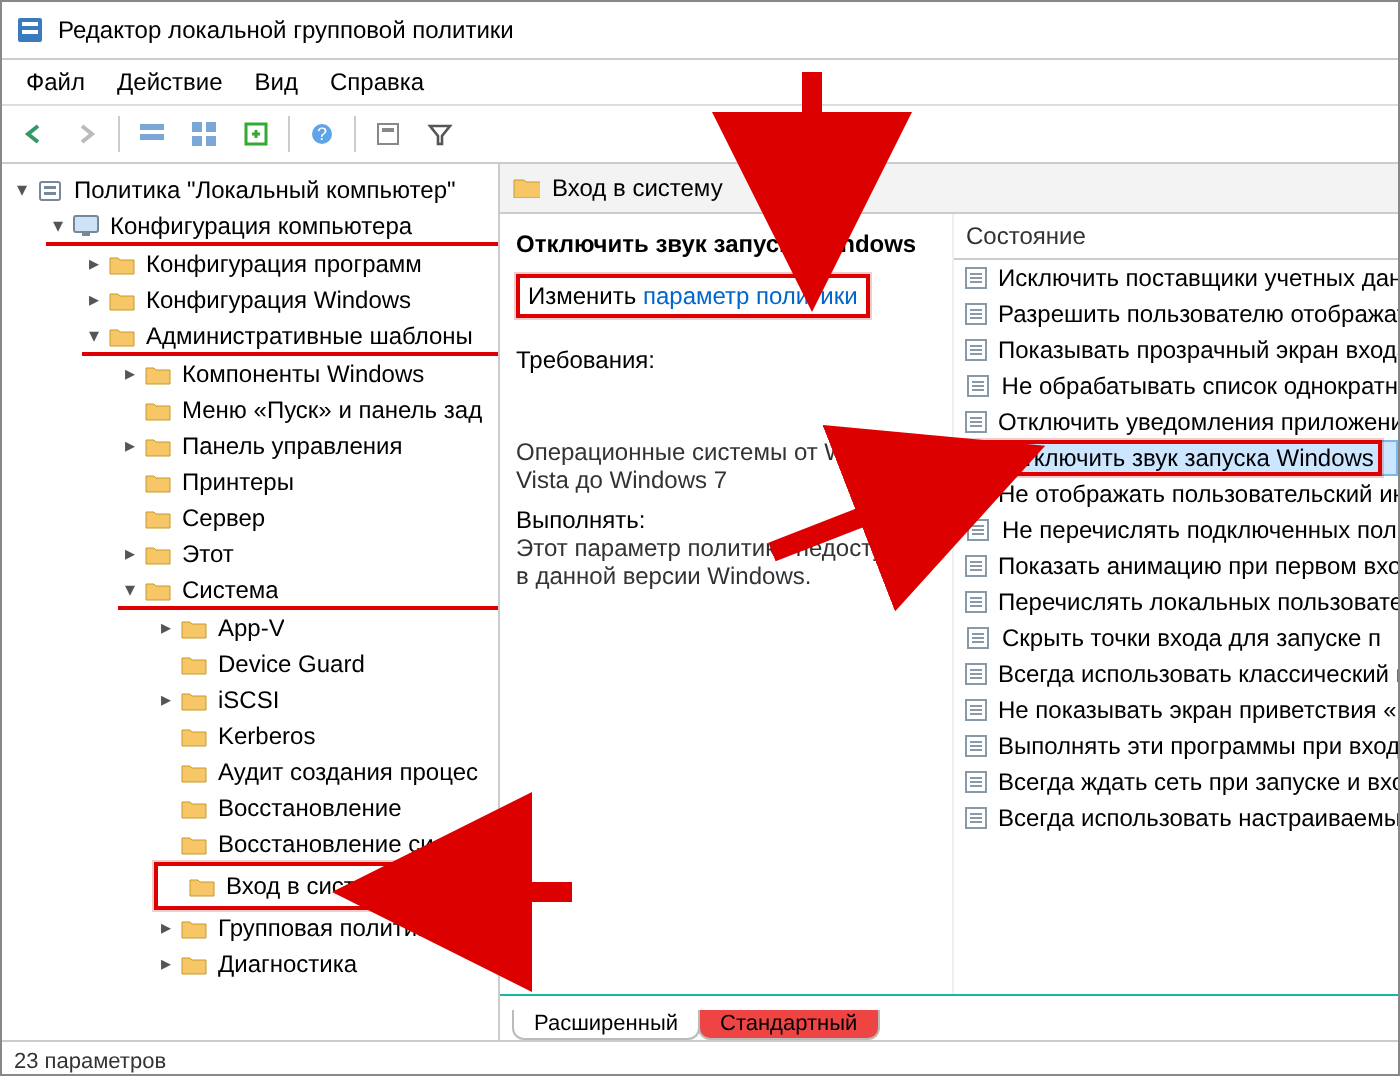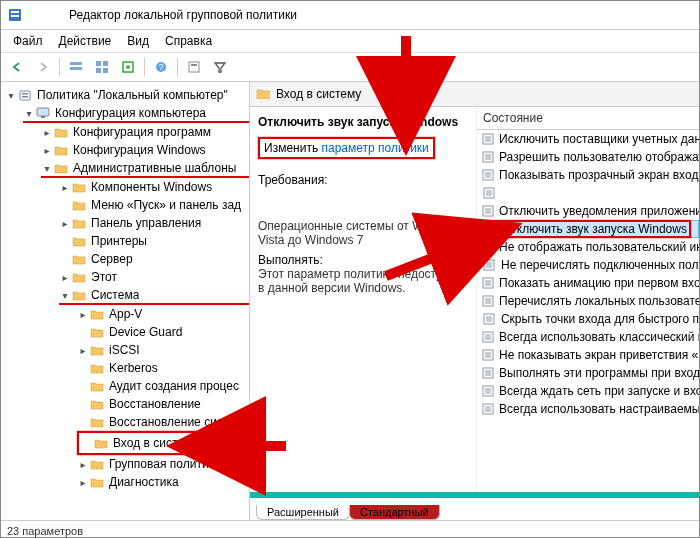"Редактор локальной групповой политики" .titlebar { gap: 40px -> none }
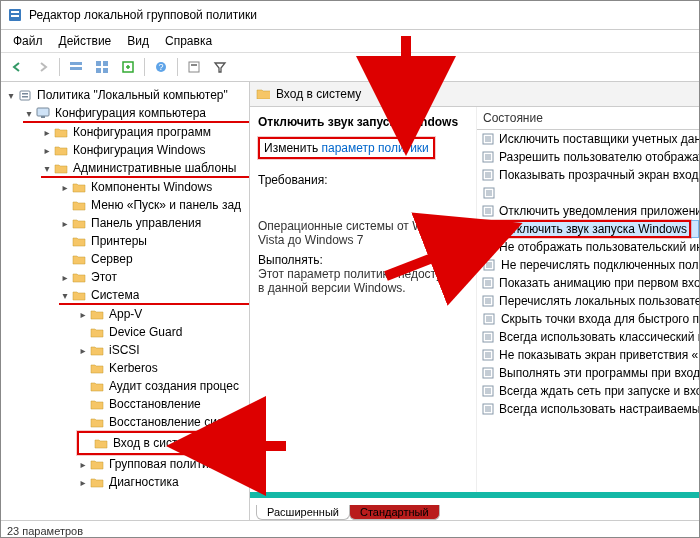"Не обрабатывать список однократн" span { html: none -> <span>Не обрабатывать список однократн</span> }
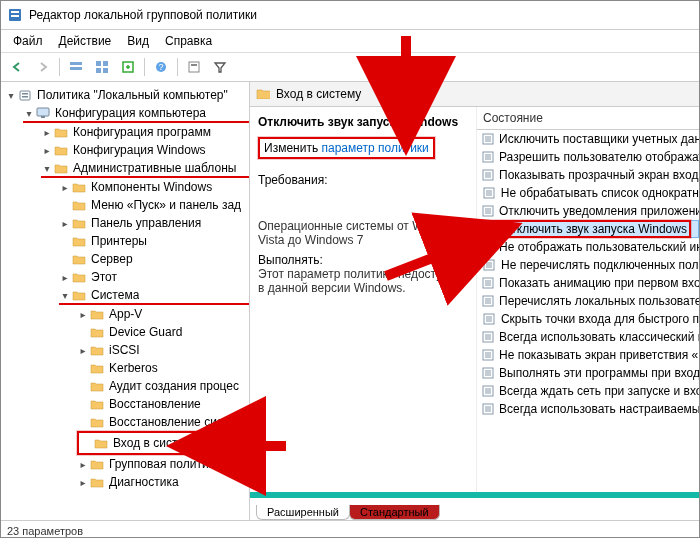"Скрыть точки входа для быстрого" span { text: быстрого -> запуске }
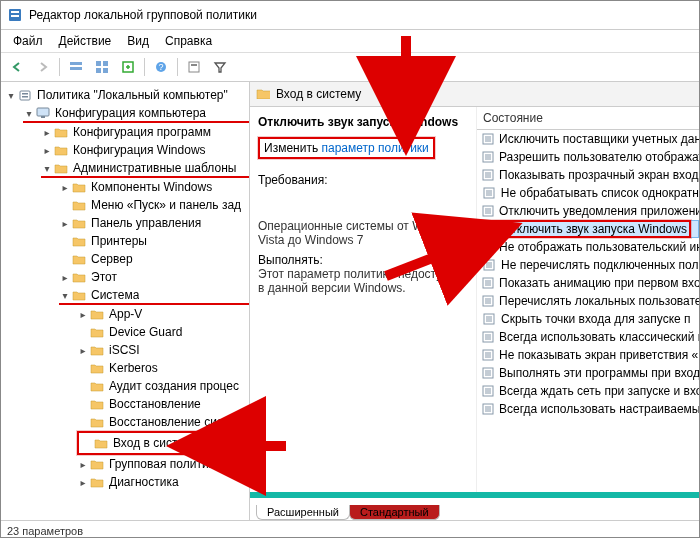"Расширенный" .tabs { border-top: 6px solid #14b8a6 -> 1px solid #14b8a6 }
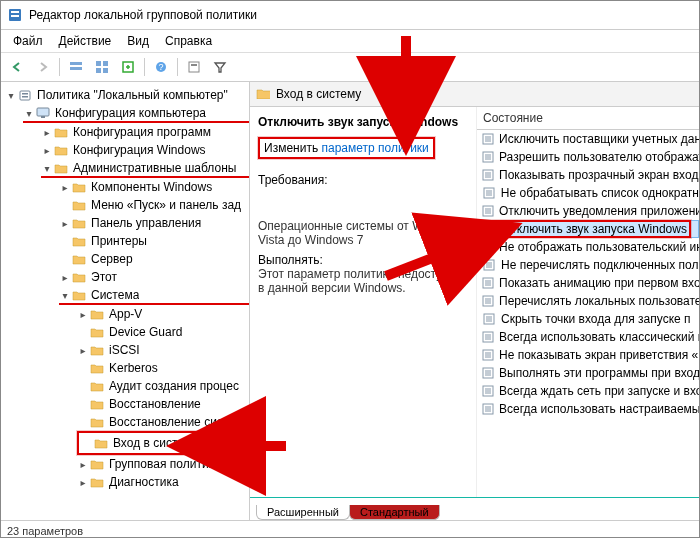"Стандартный" .tab { background: #b91c1c -> #ef4444 }
